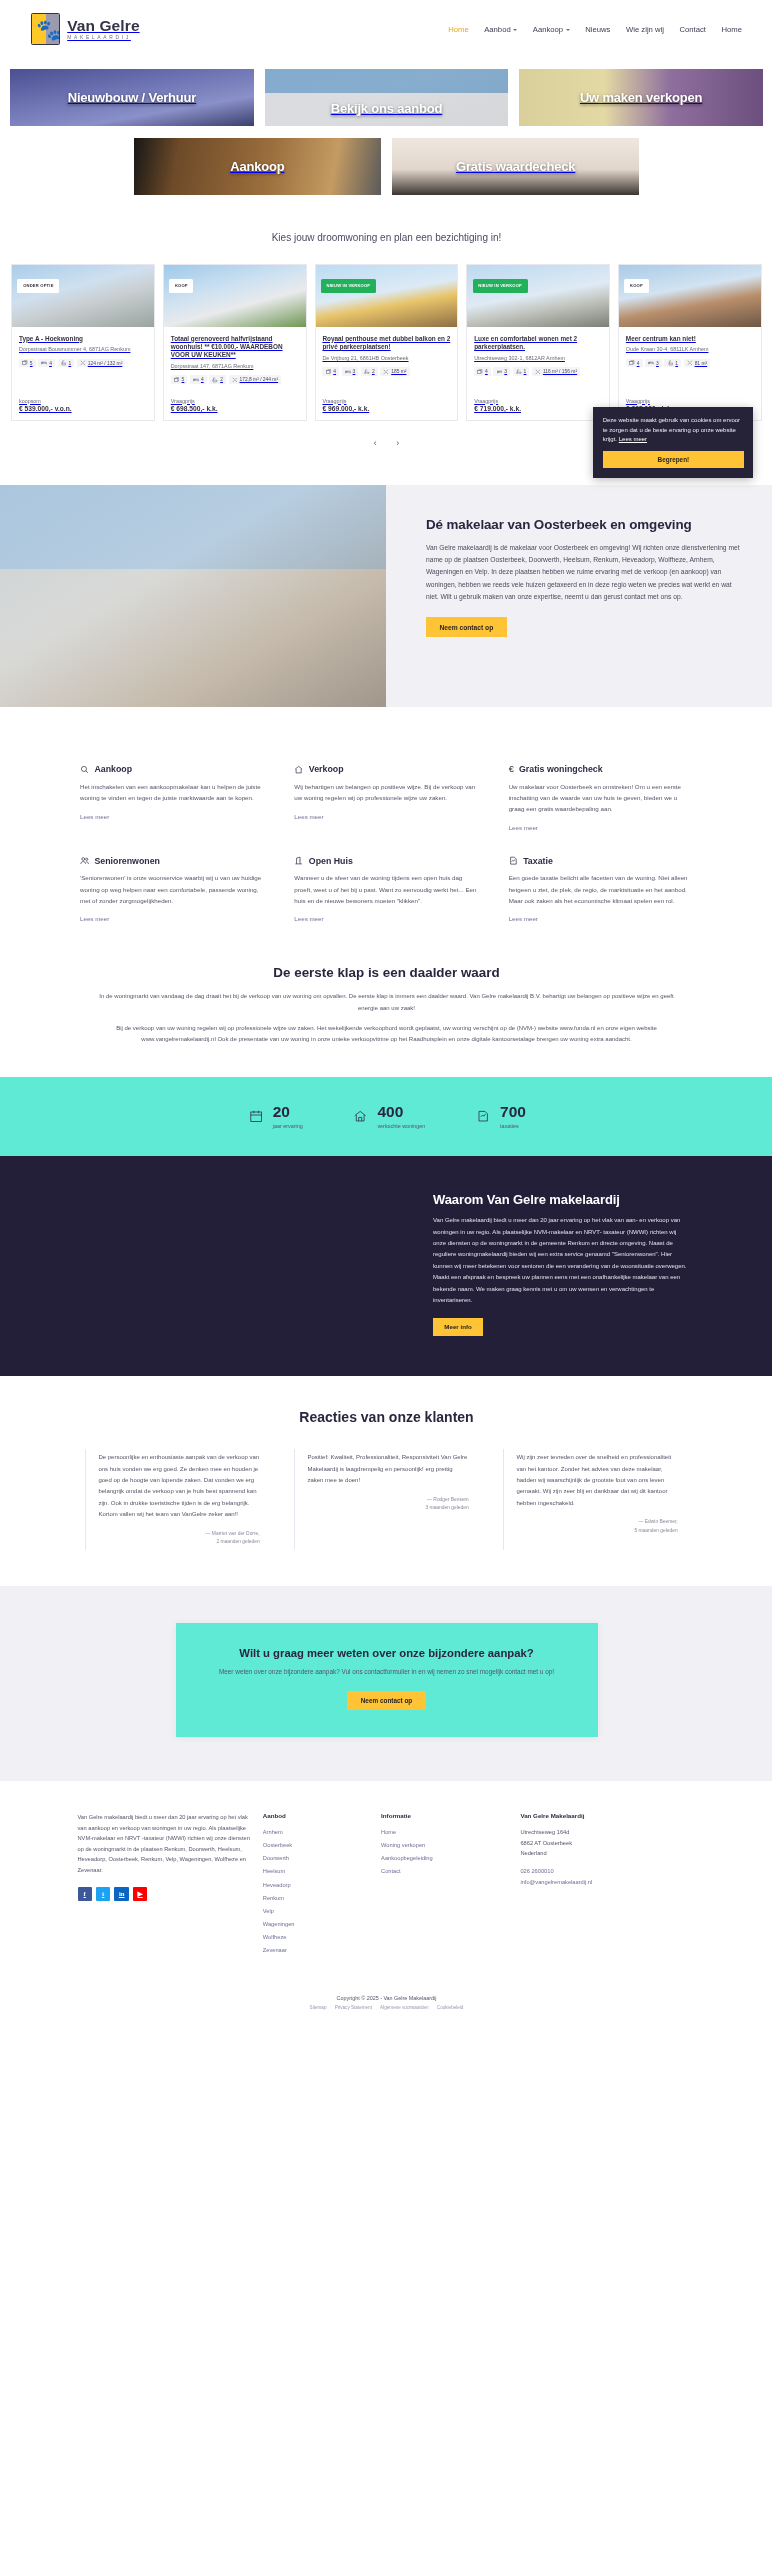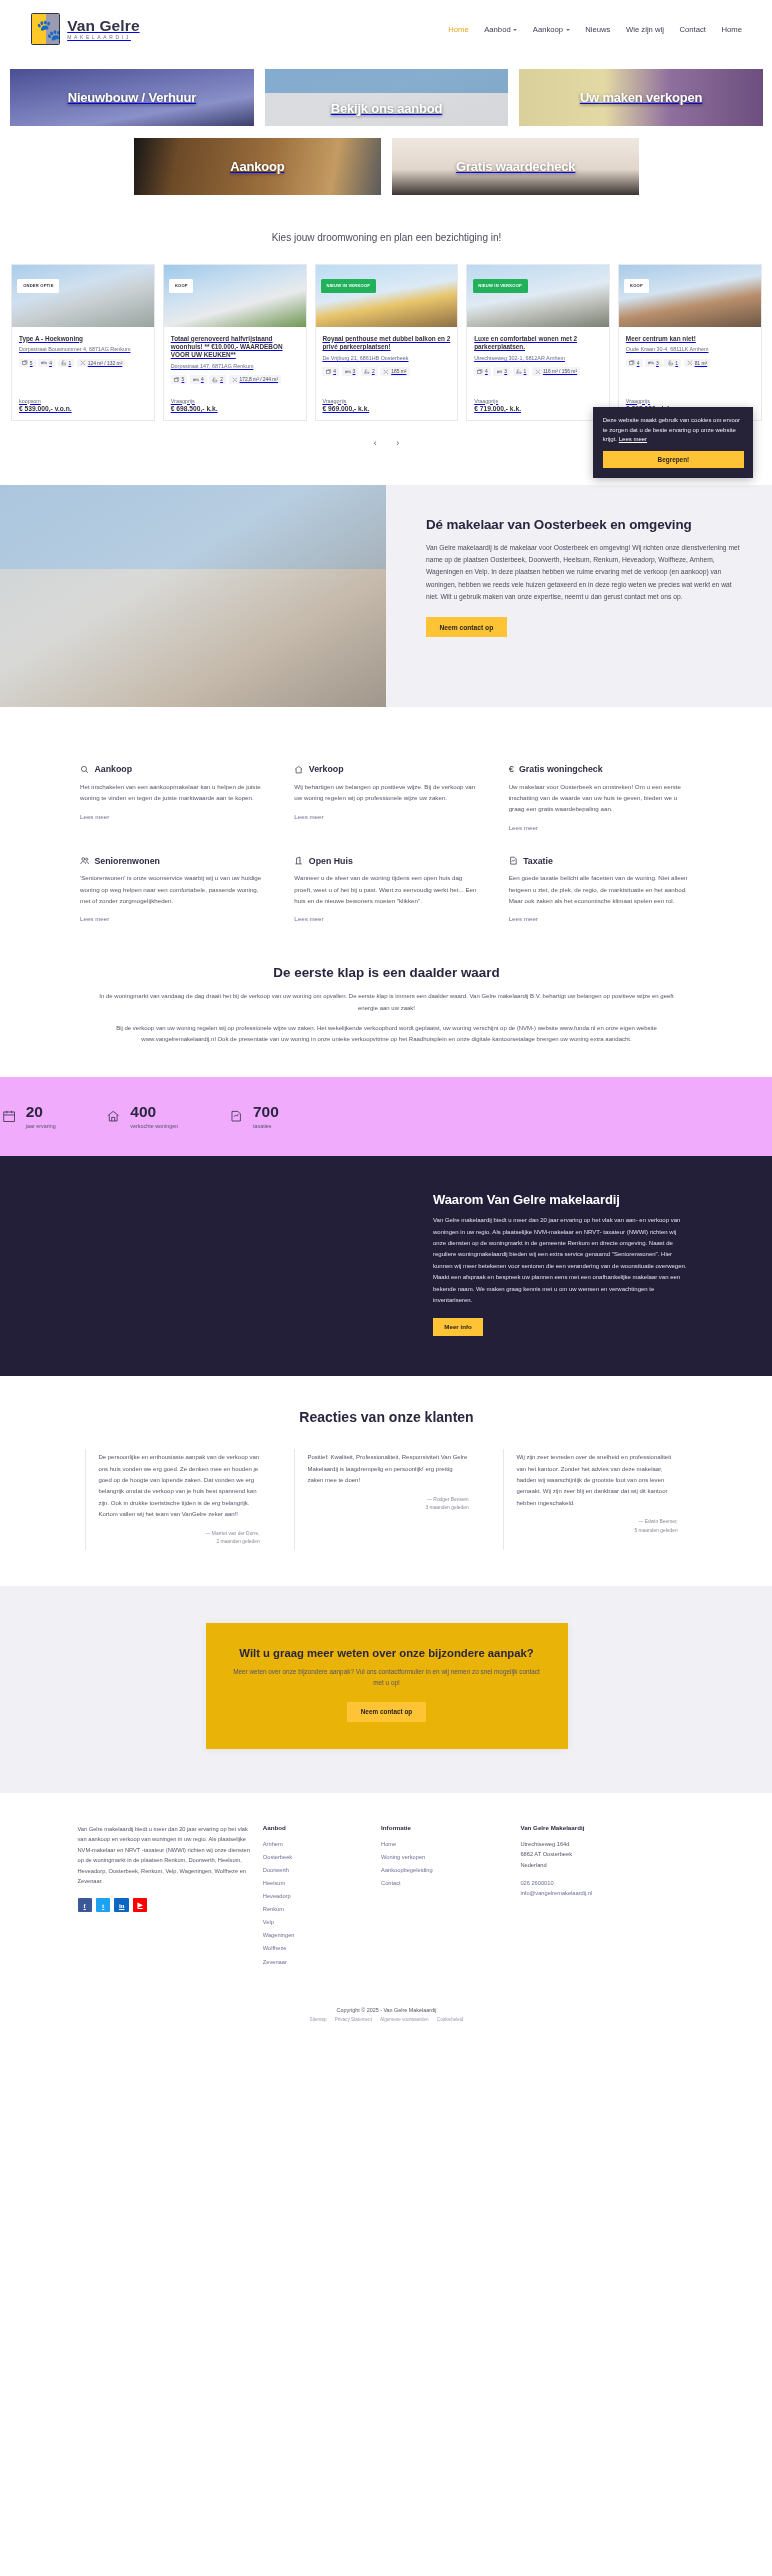"20" .stats { background: #f0abfc -> #5eead4; justify-content: flex-start -> center }
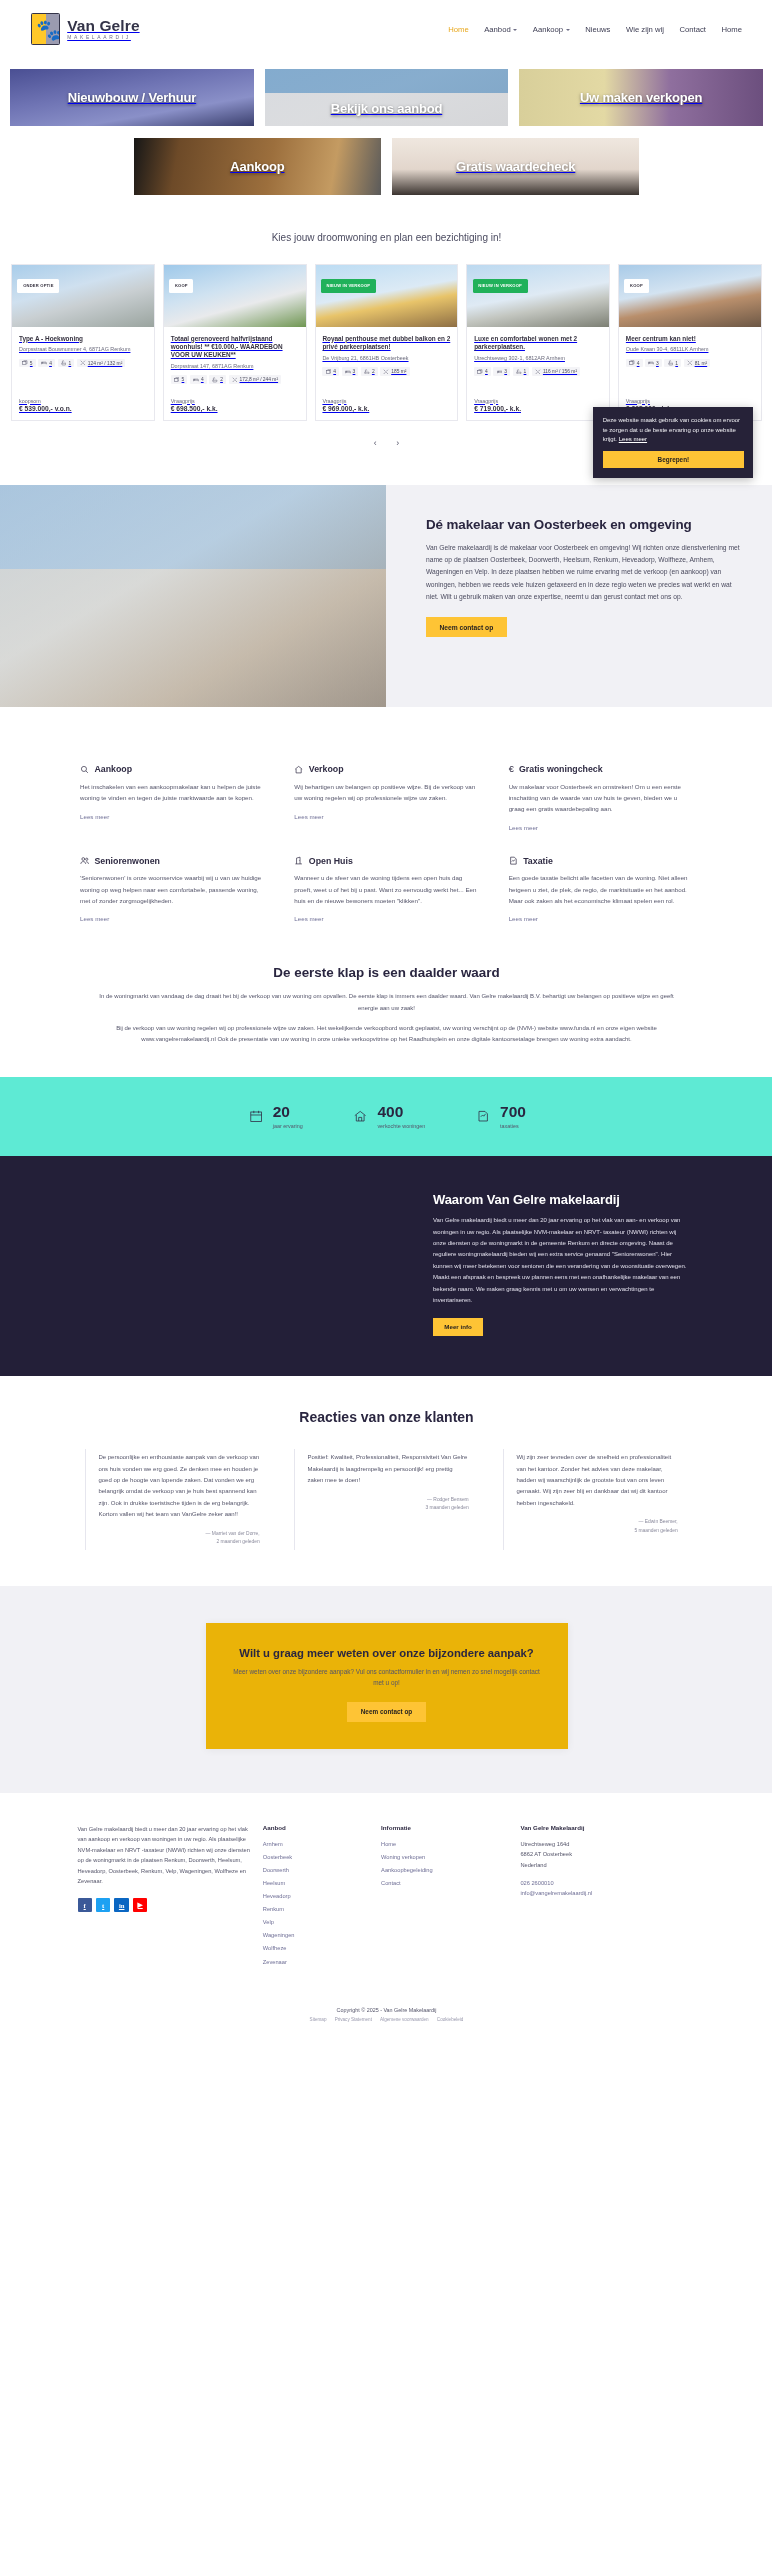"Wilt u graag meer weten" .cta { background: #eab308 -> #5eead4; width: 362px -> 422px }
